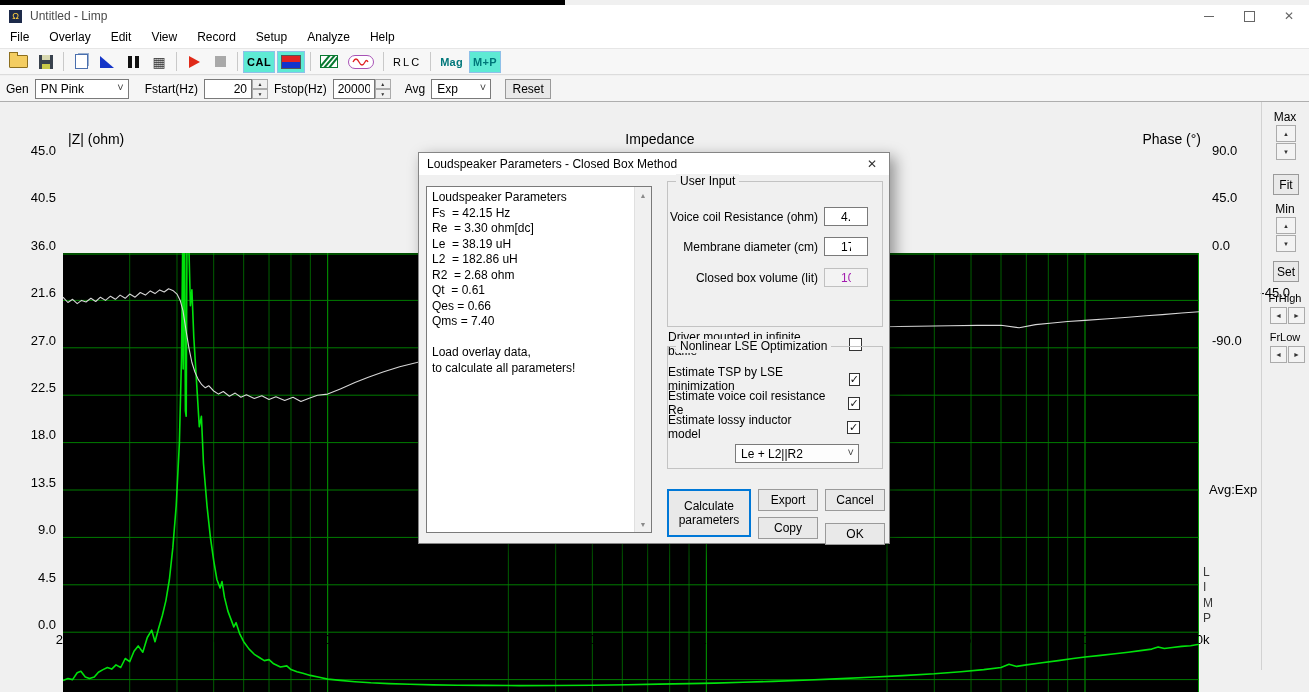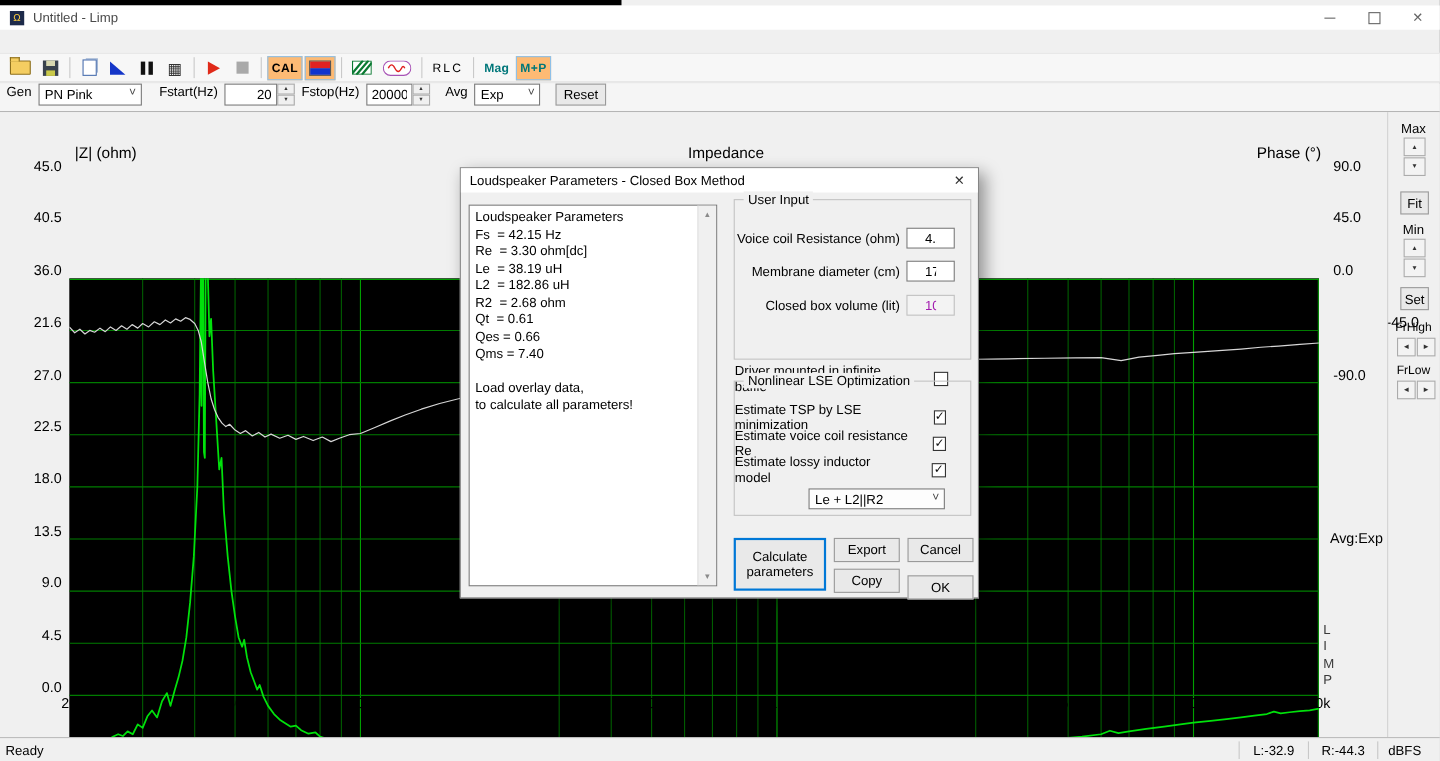"File" div { html: none -> <div> <div>File</div> <div>Overlay</div> <div>Edit</div> <div>View</div> <div>Record</div> <div>Setup</div> <div>Analyze</div> <div>Help</div> </div> }
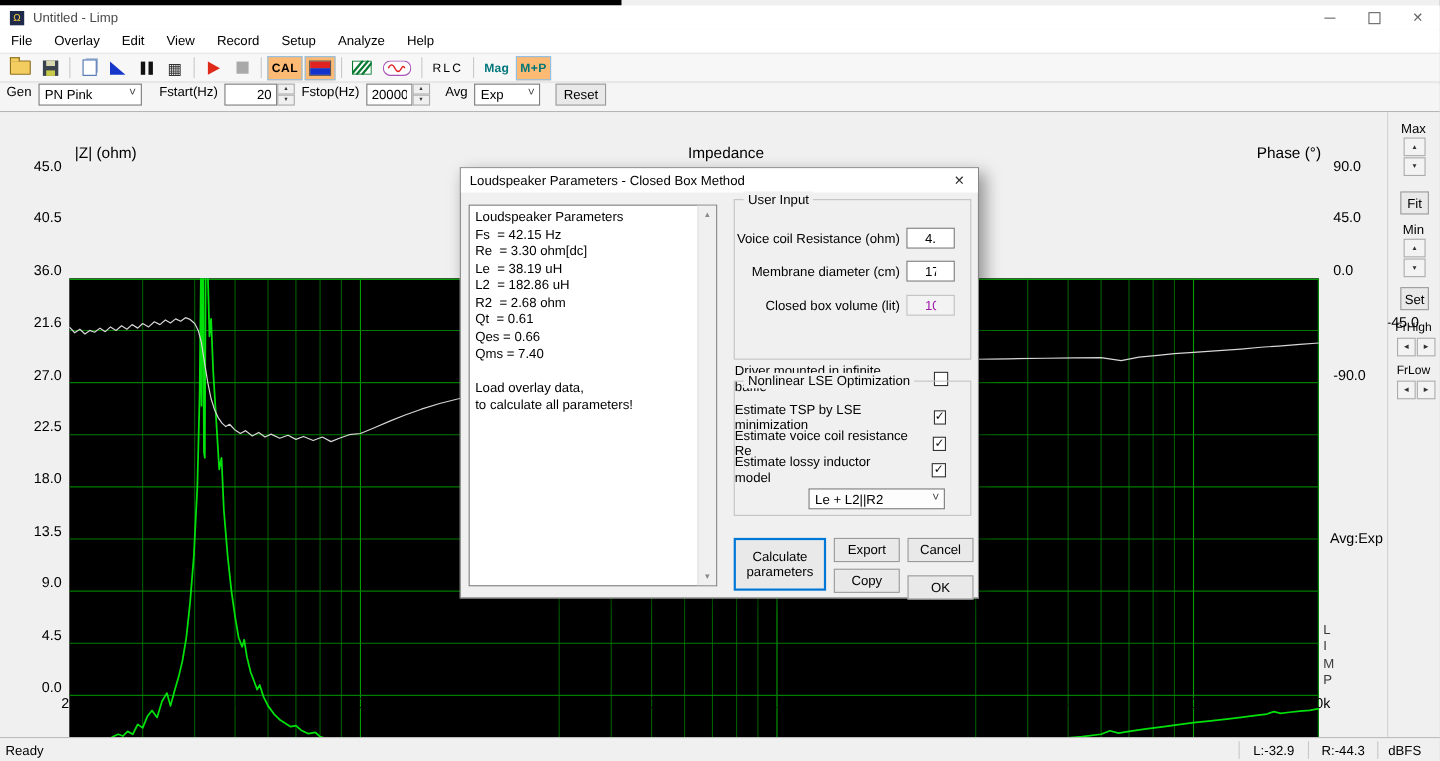"CAL" .tbtn.toggled { background: #fdba74 -> #5eead4 }
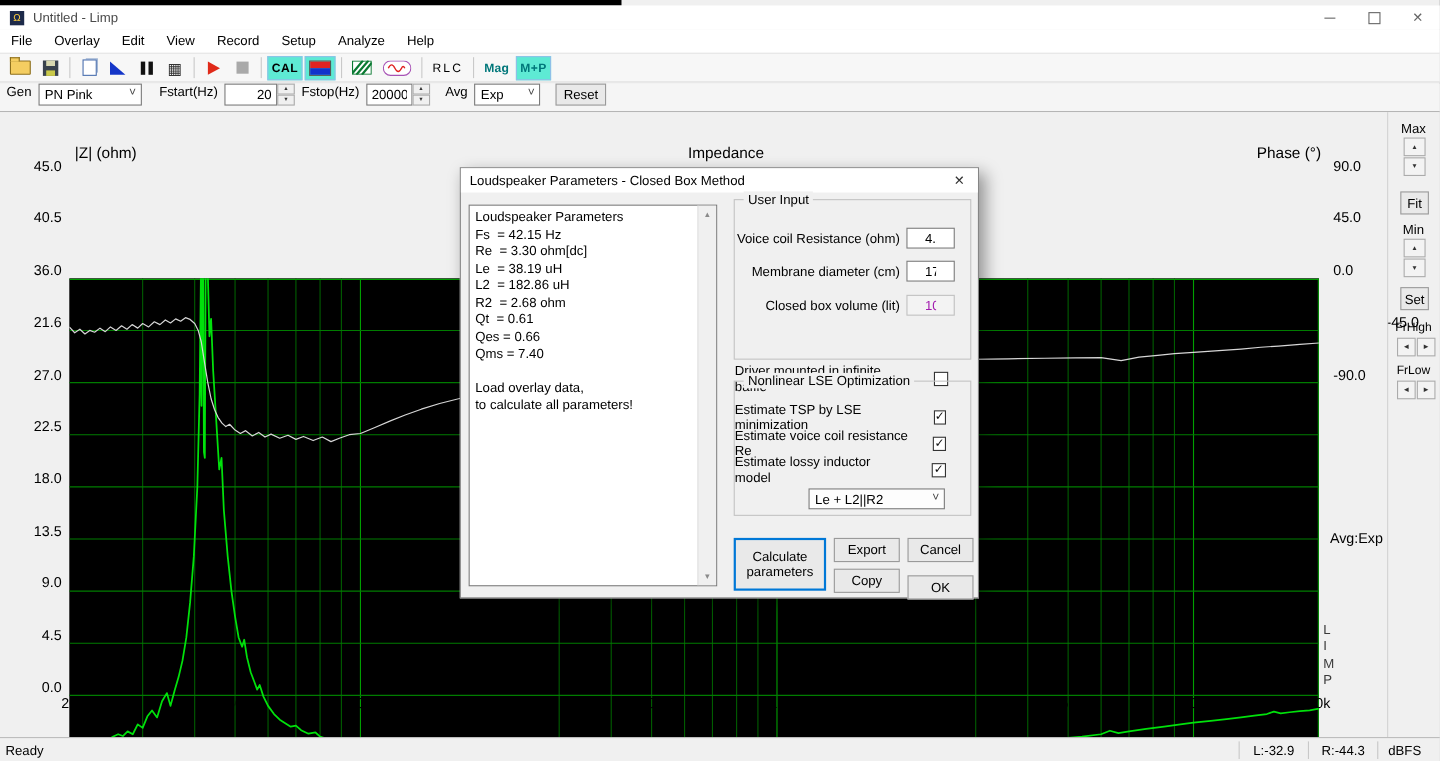"Gen" #controlbar { align-items: flex-start -> center }
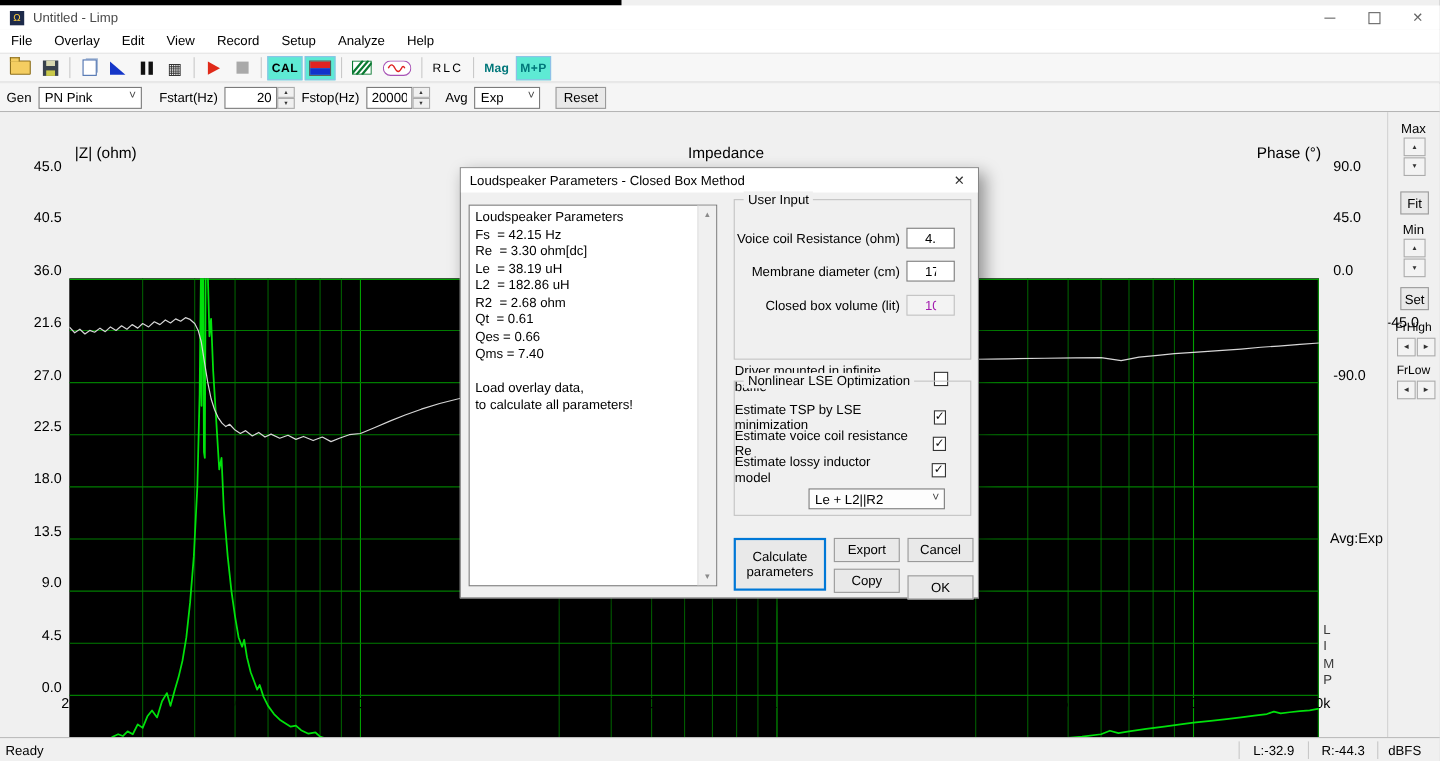"Ready" div { html: <div> <span>Ready</span> <span></span> <span>L:-32.9</span> <span>R:-44.3</span> <span>dBFS</span> </div> -> none }
